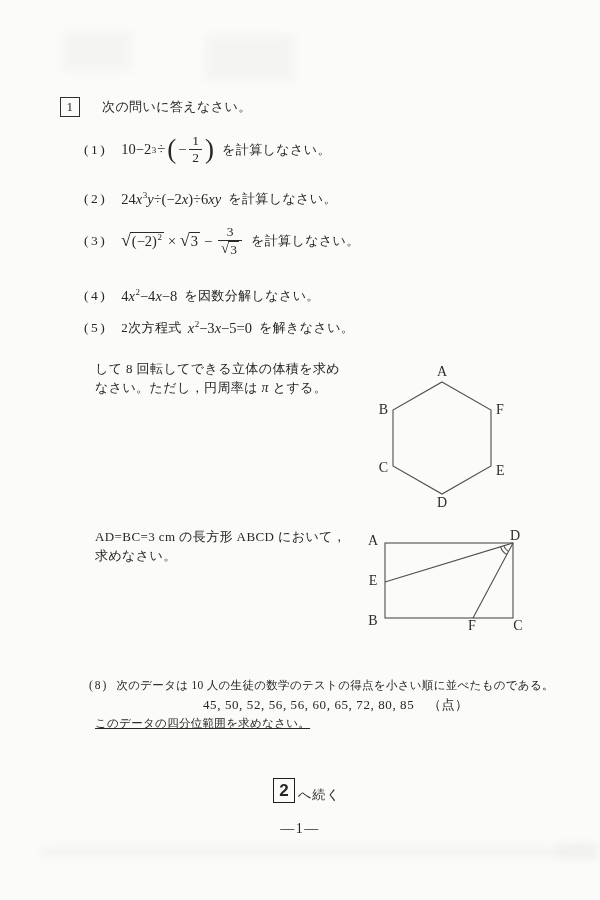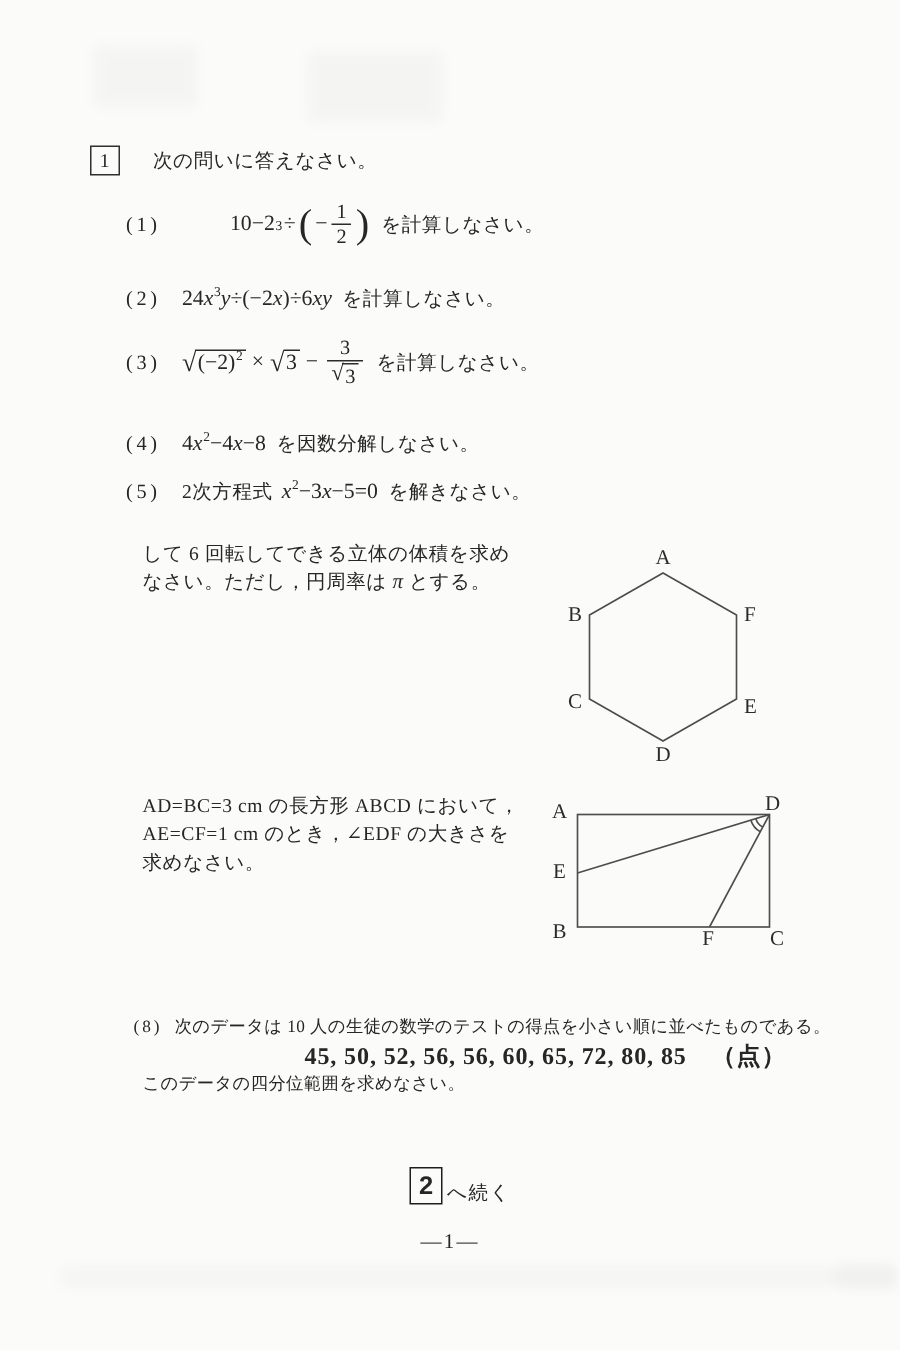"10−2" span.mexpr { margin-left: 32px -> none }
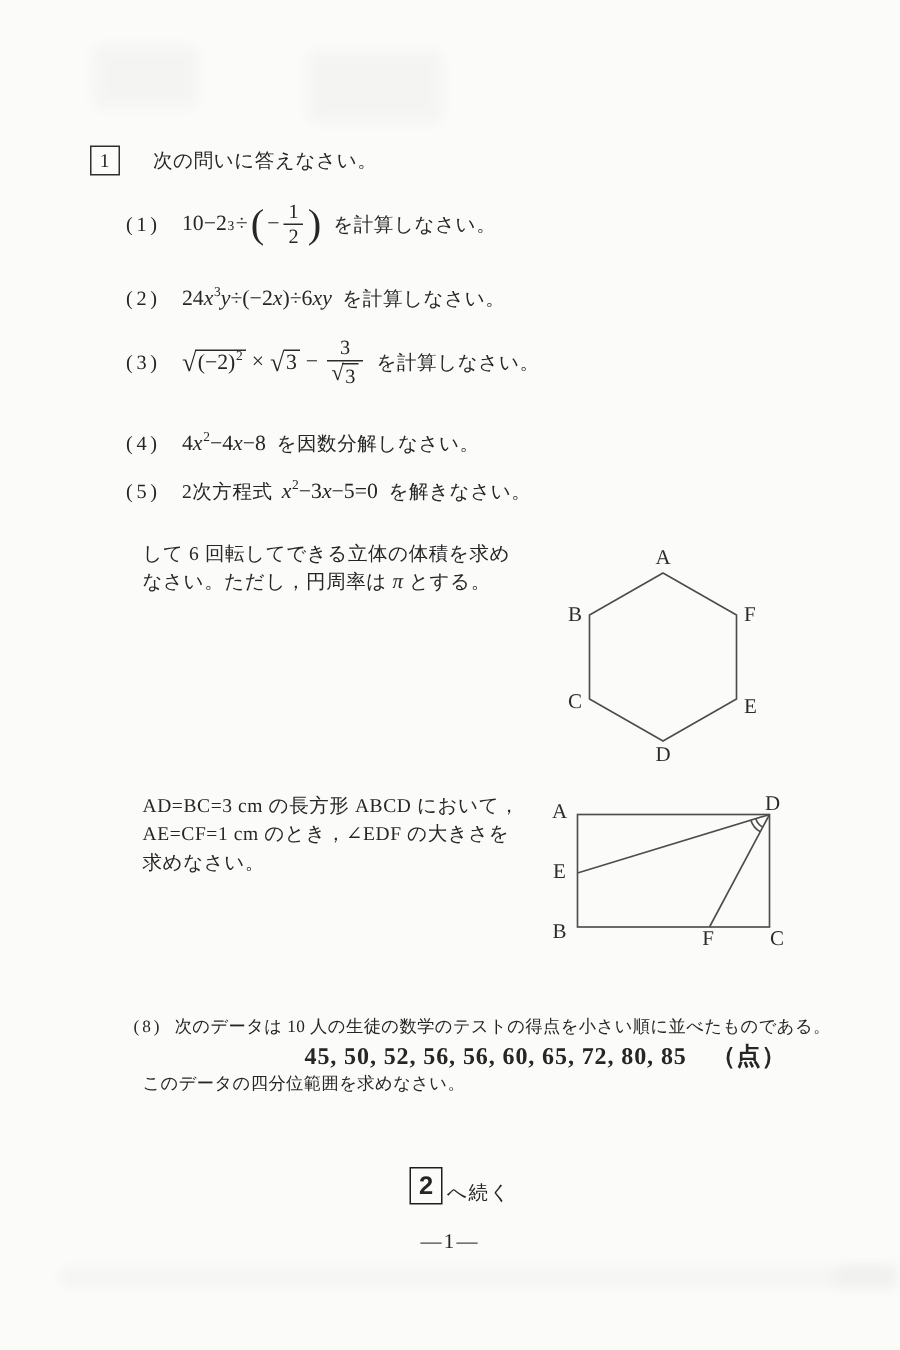"して 6 回転してできる立体の体積を求め" div.cont { text: 6 -> 8 }
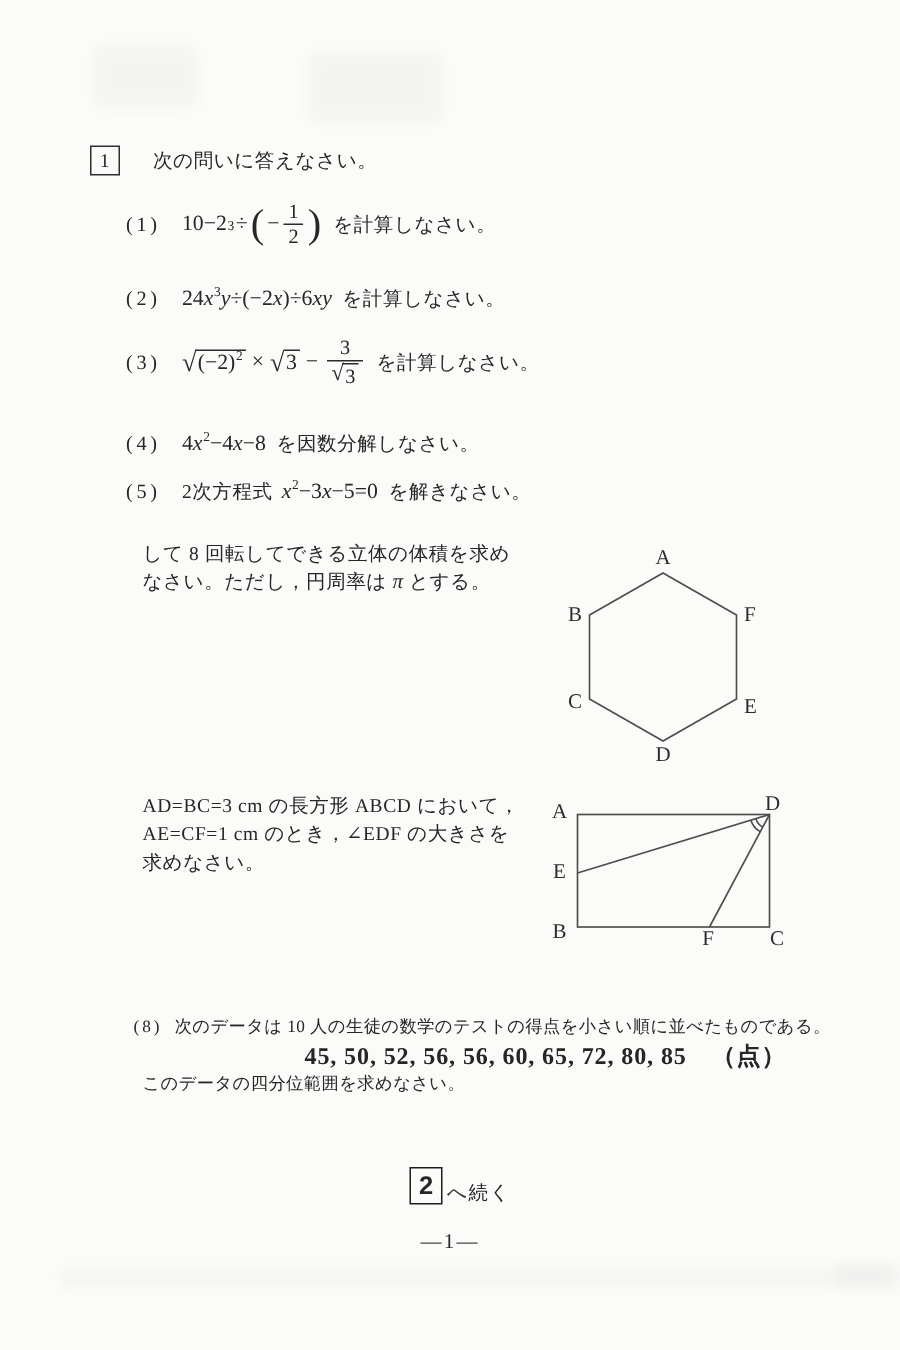"AE=CF=1 cm のとき，∠EDF の大きさを" div.cont { html: <div>AE=CF=1 cm のとき，∠EDF の大きさを</div> -> none }
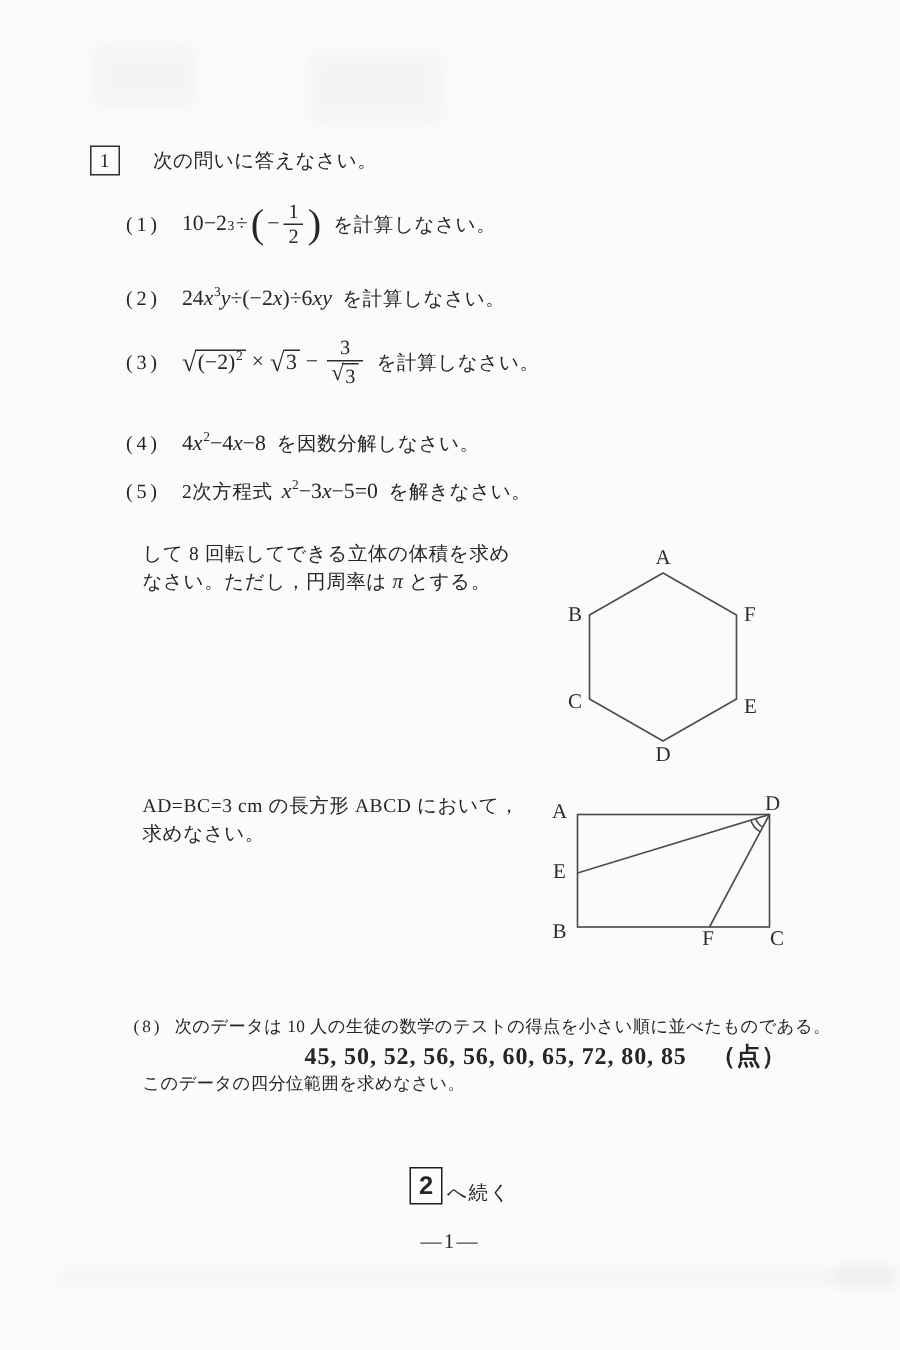"45, 50, 52, 56, 56," .p8-data { font-size: 16px -> 13px; font-weight: bold -> none }
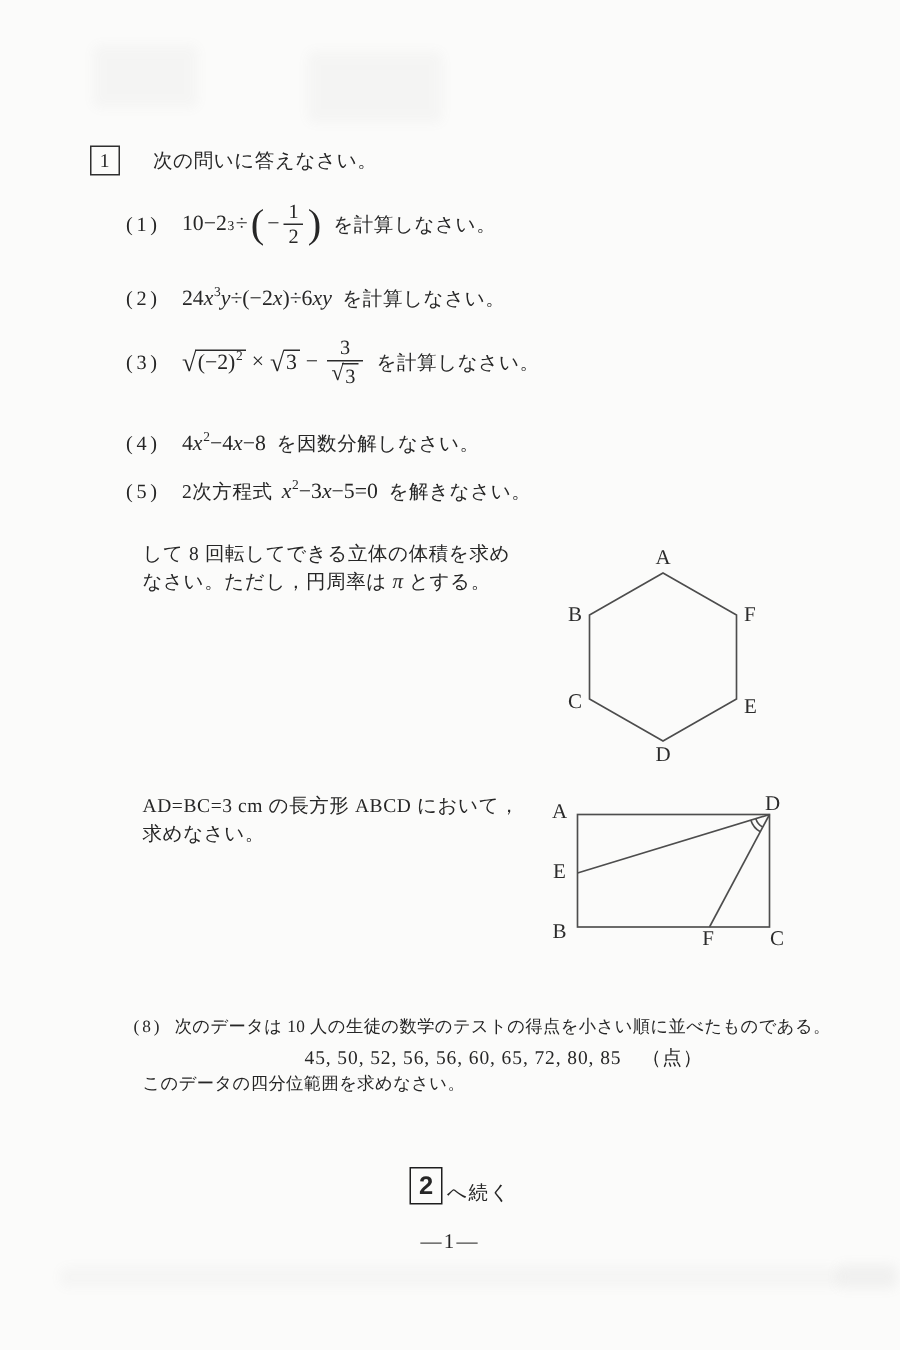"このデータの四分位範囲を求めなさい。" .p8-line3 { text-decoration: none -> underline }
